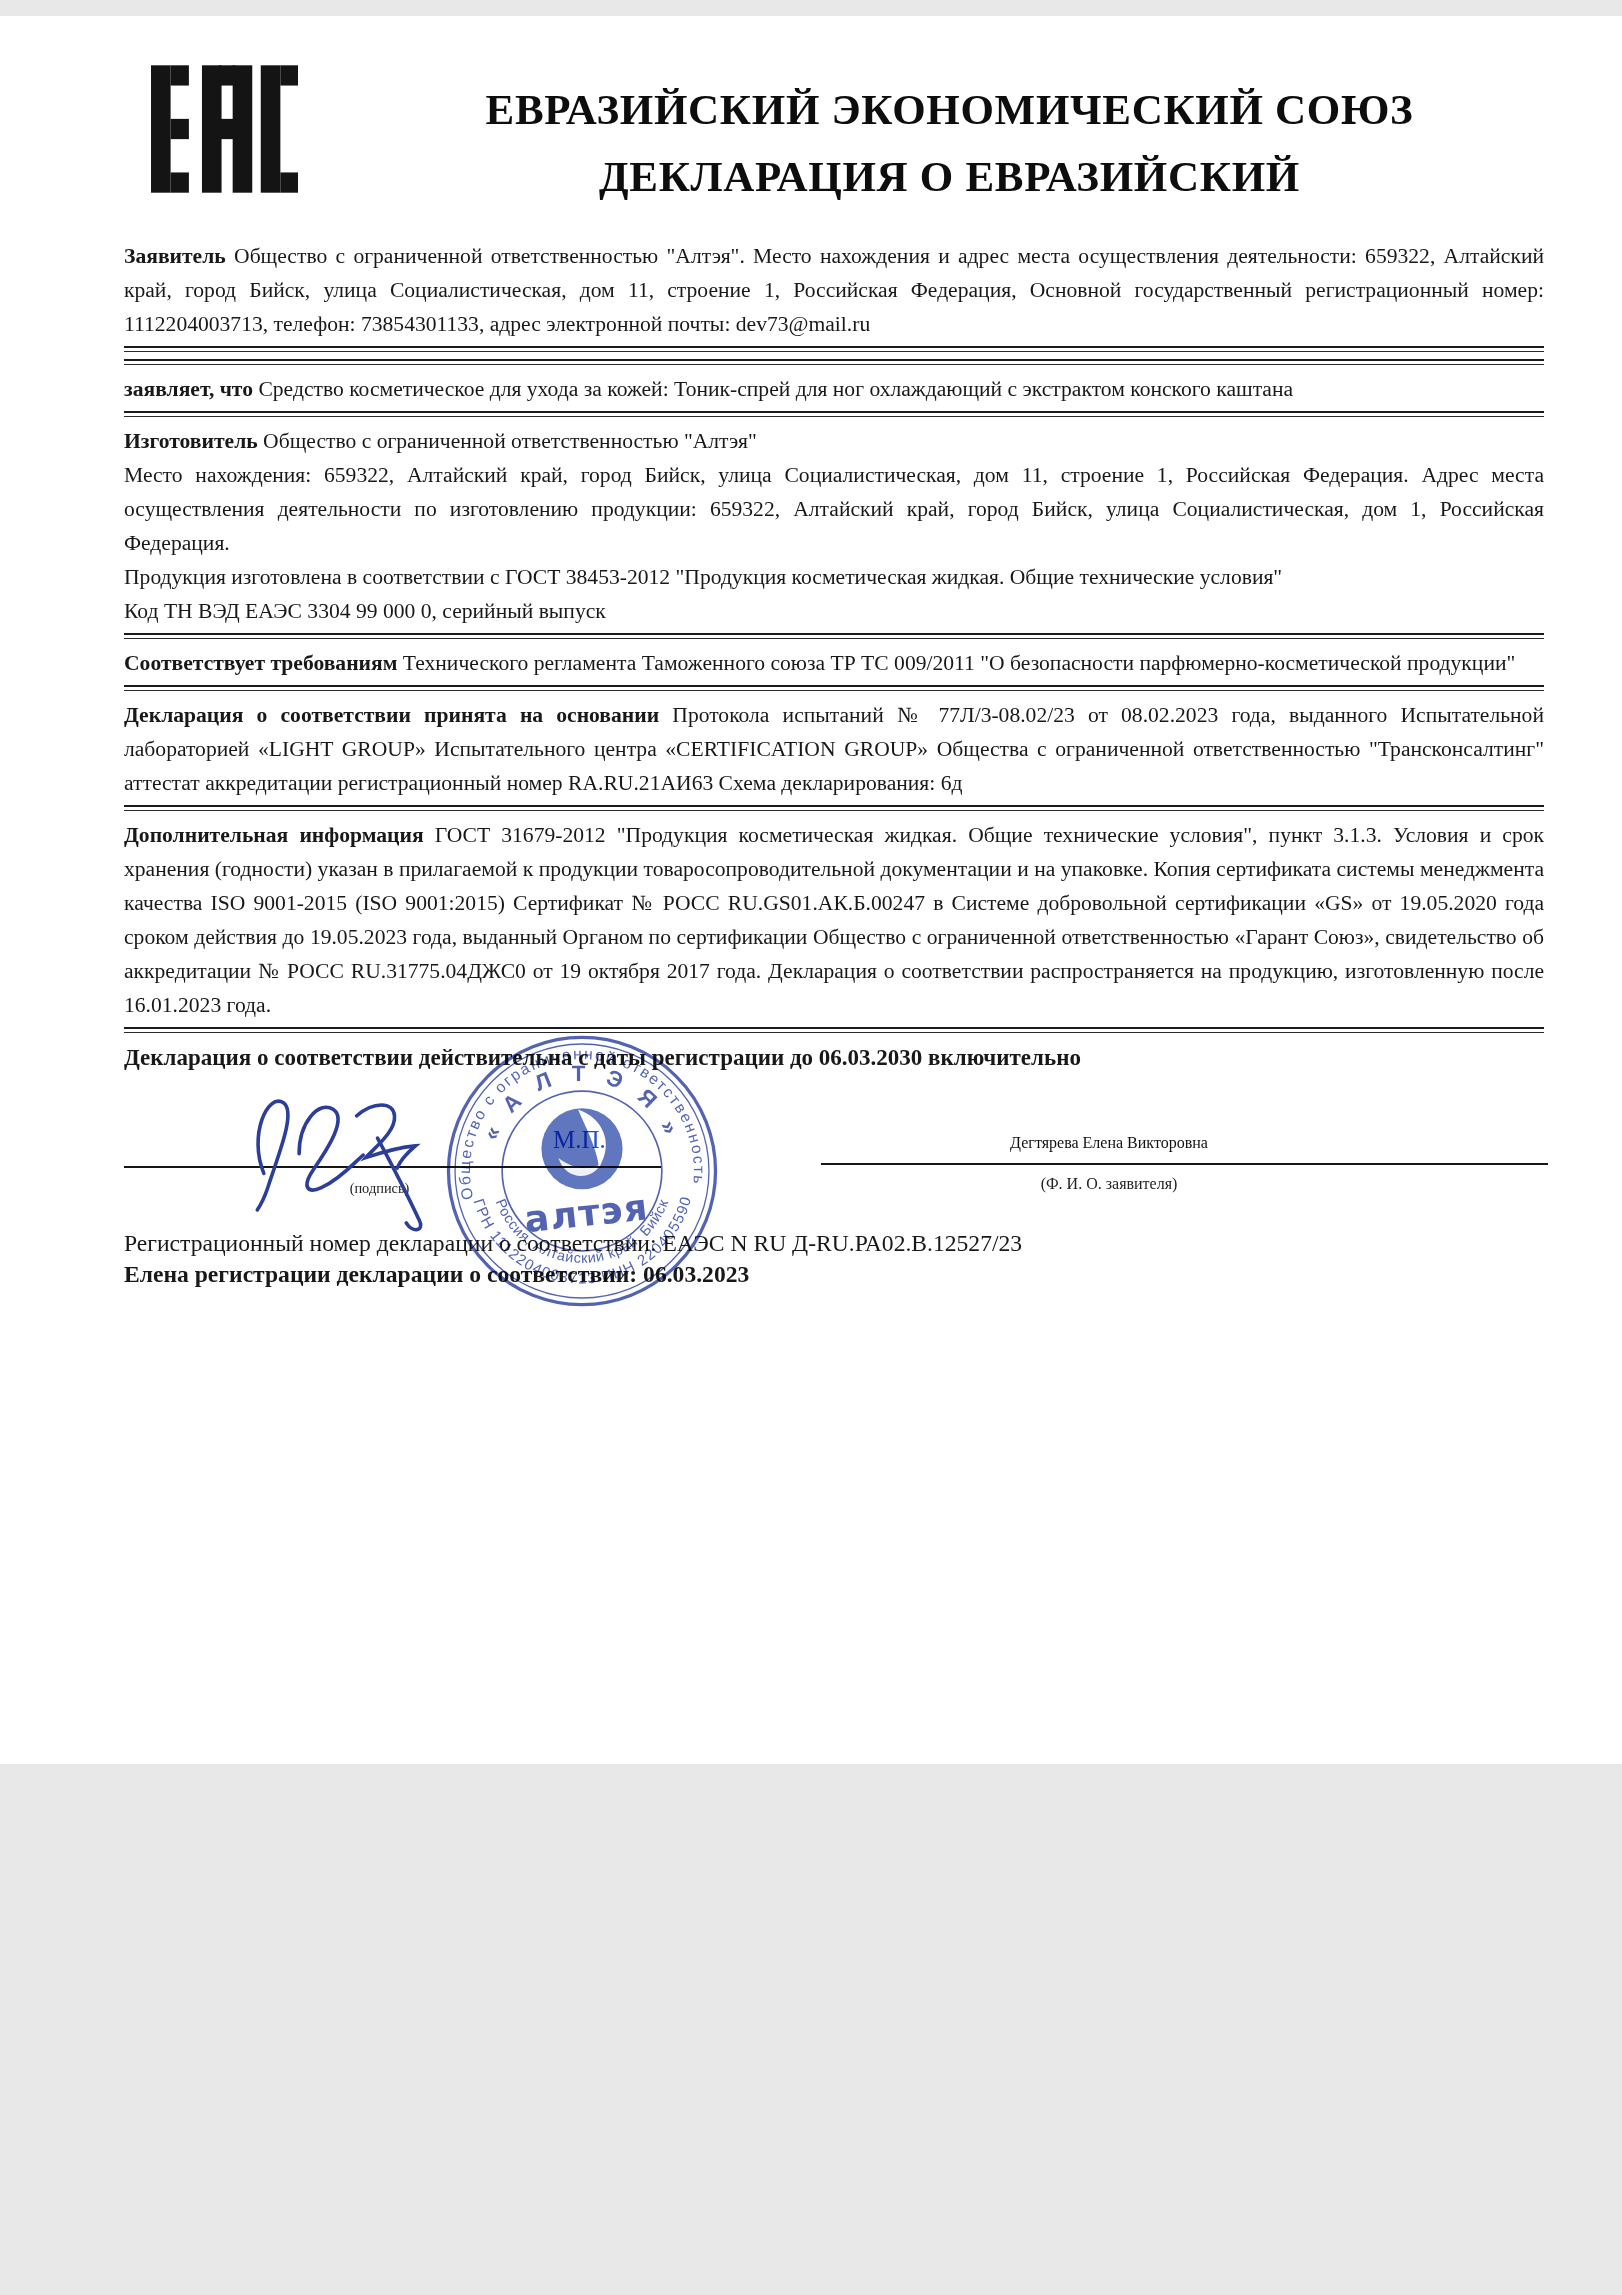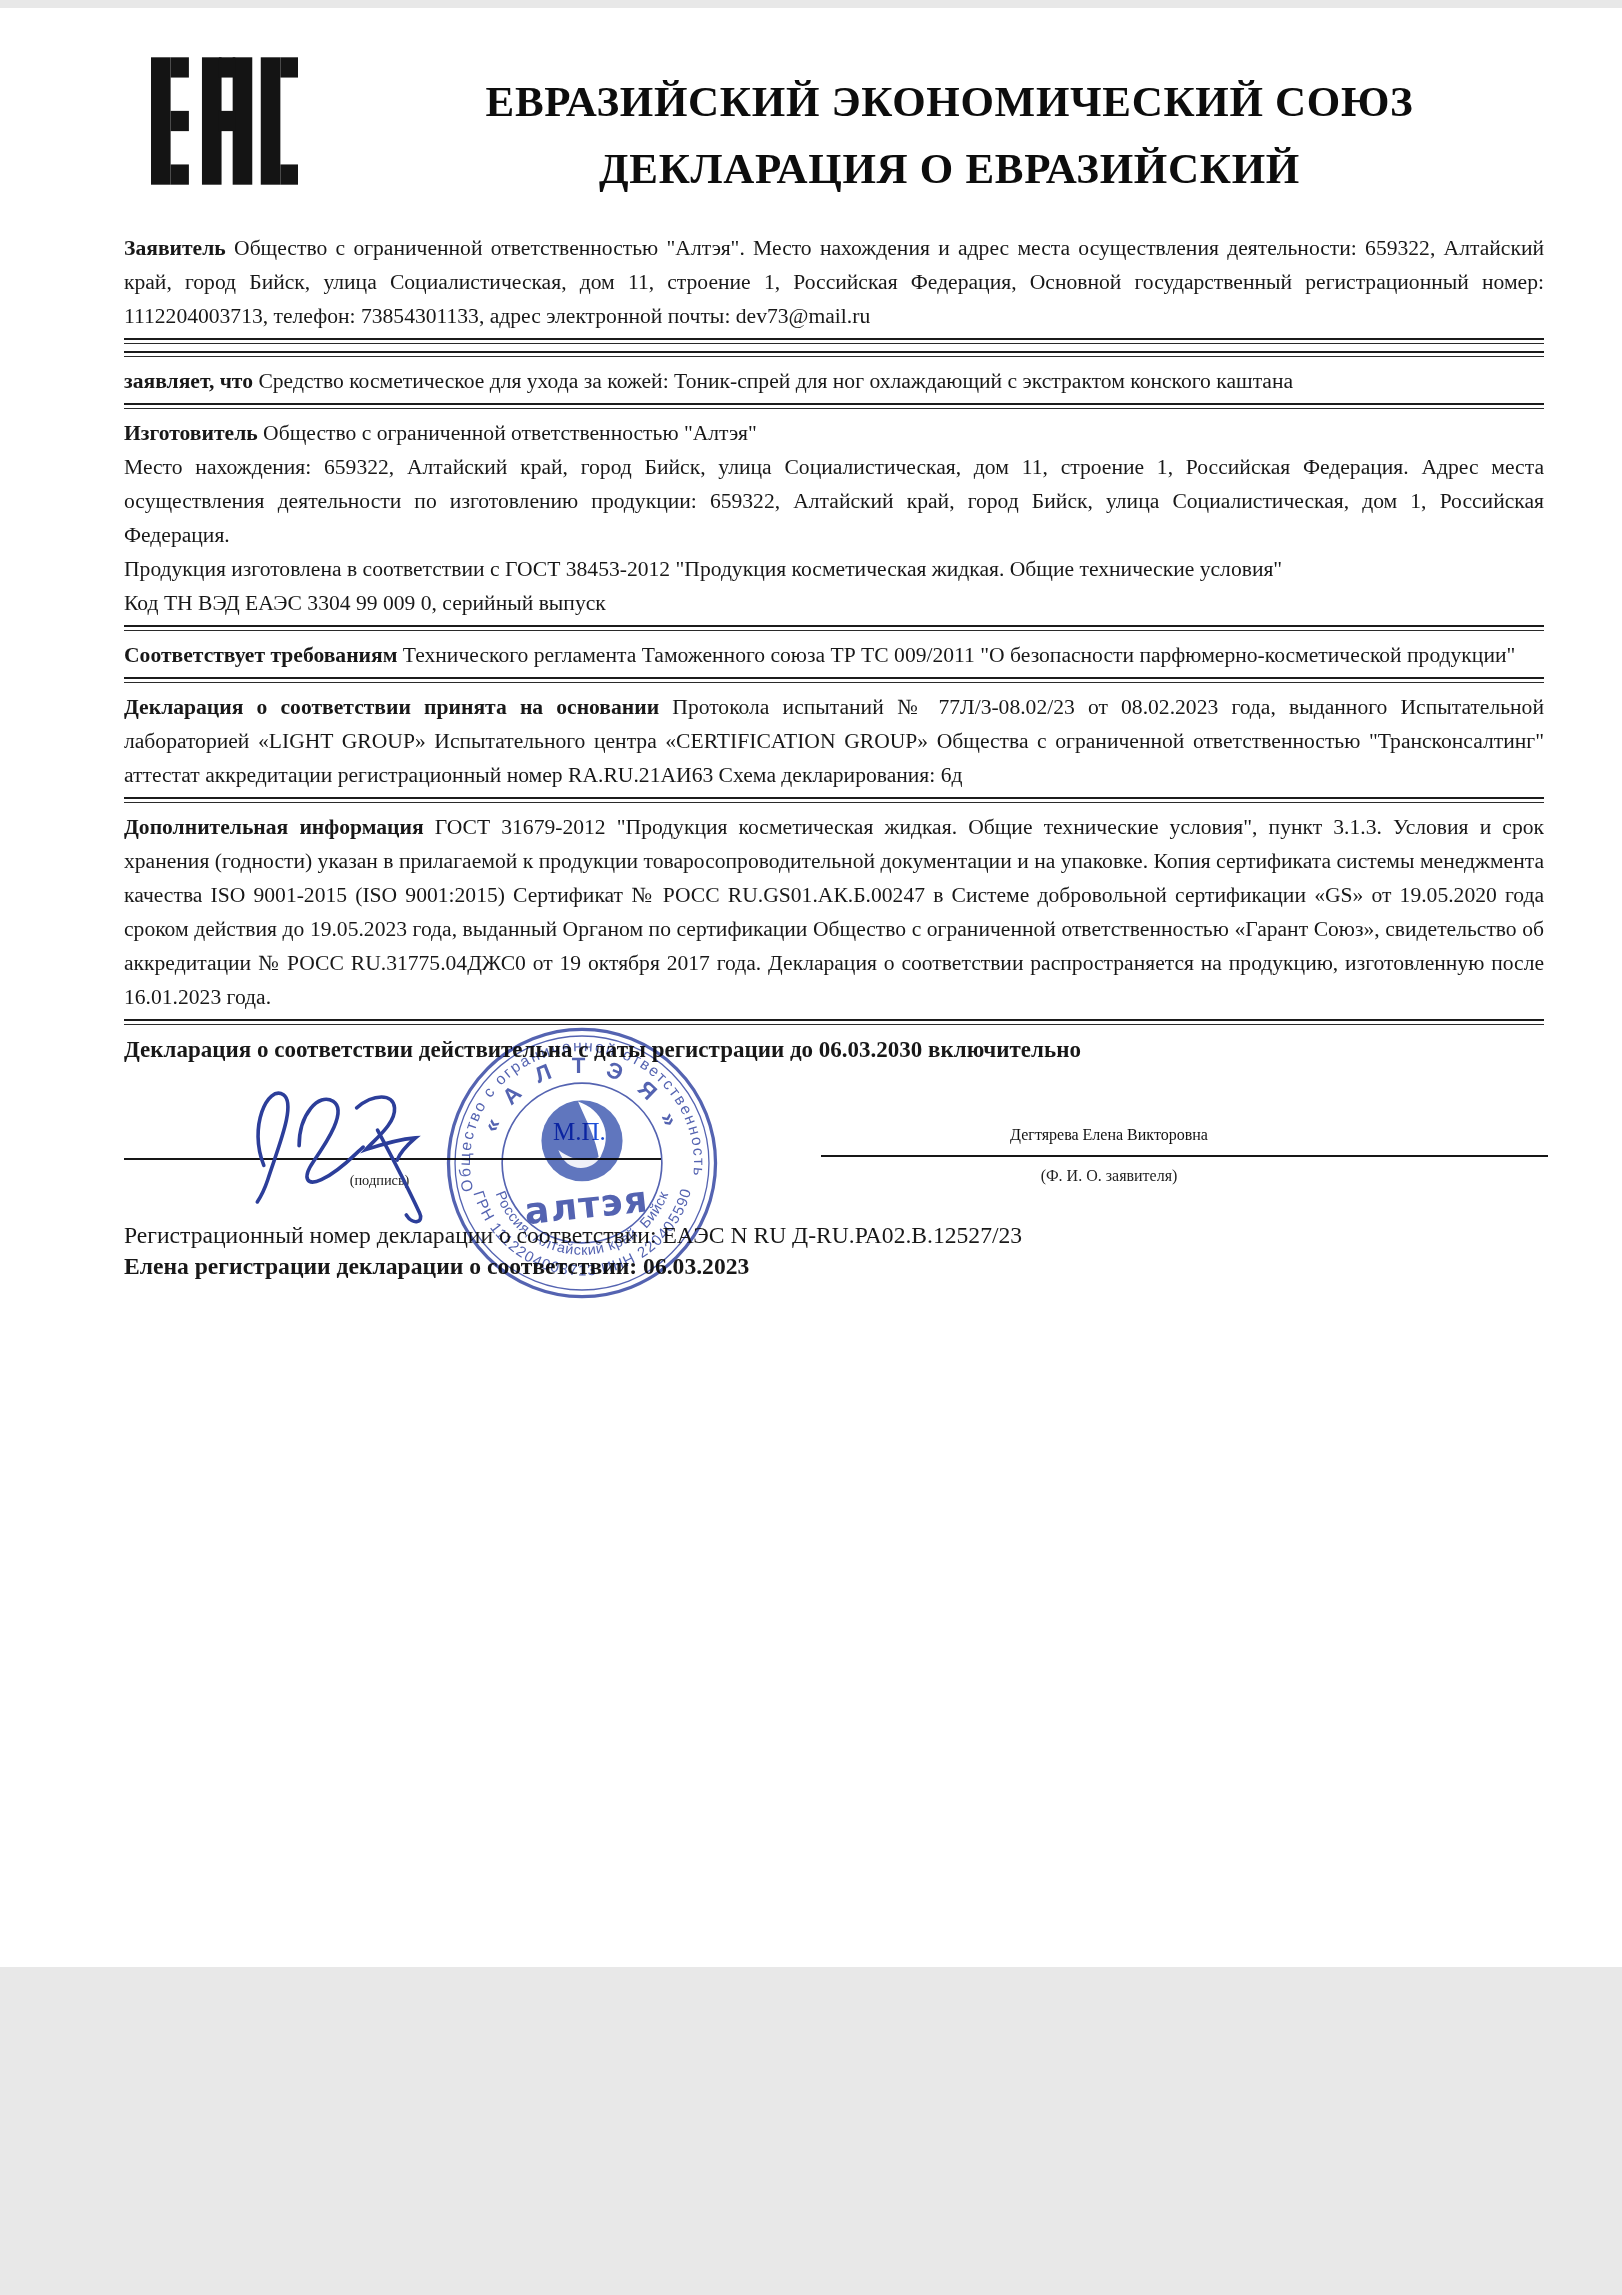"ЕВРАЗИЙСКИЙ ЭКОНОМИЧЕСКИЙ СОЮЗ" .page { height: 1959px -> 1748px; margin: 8px auto -> 16px auto }
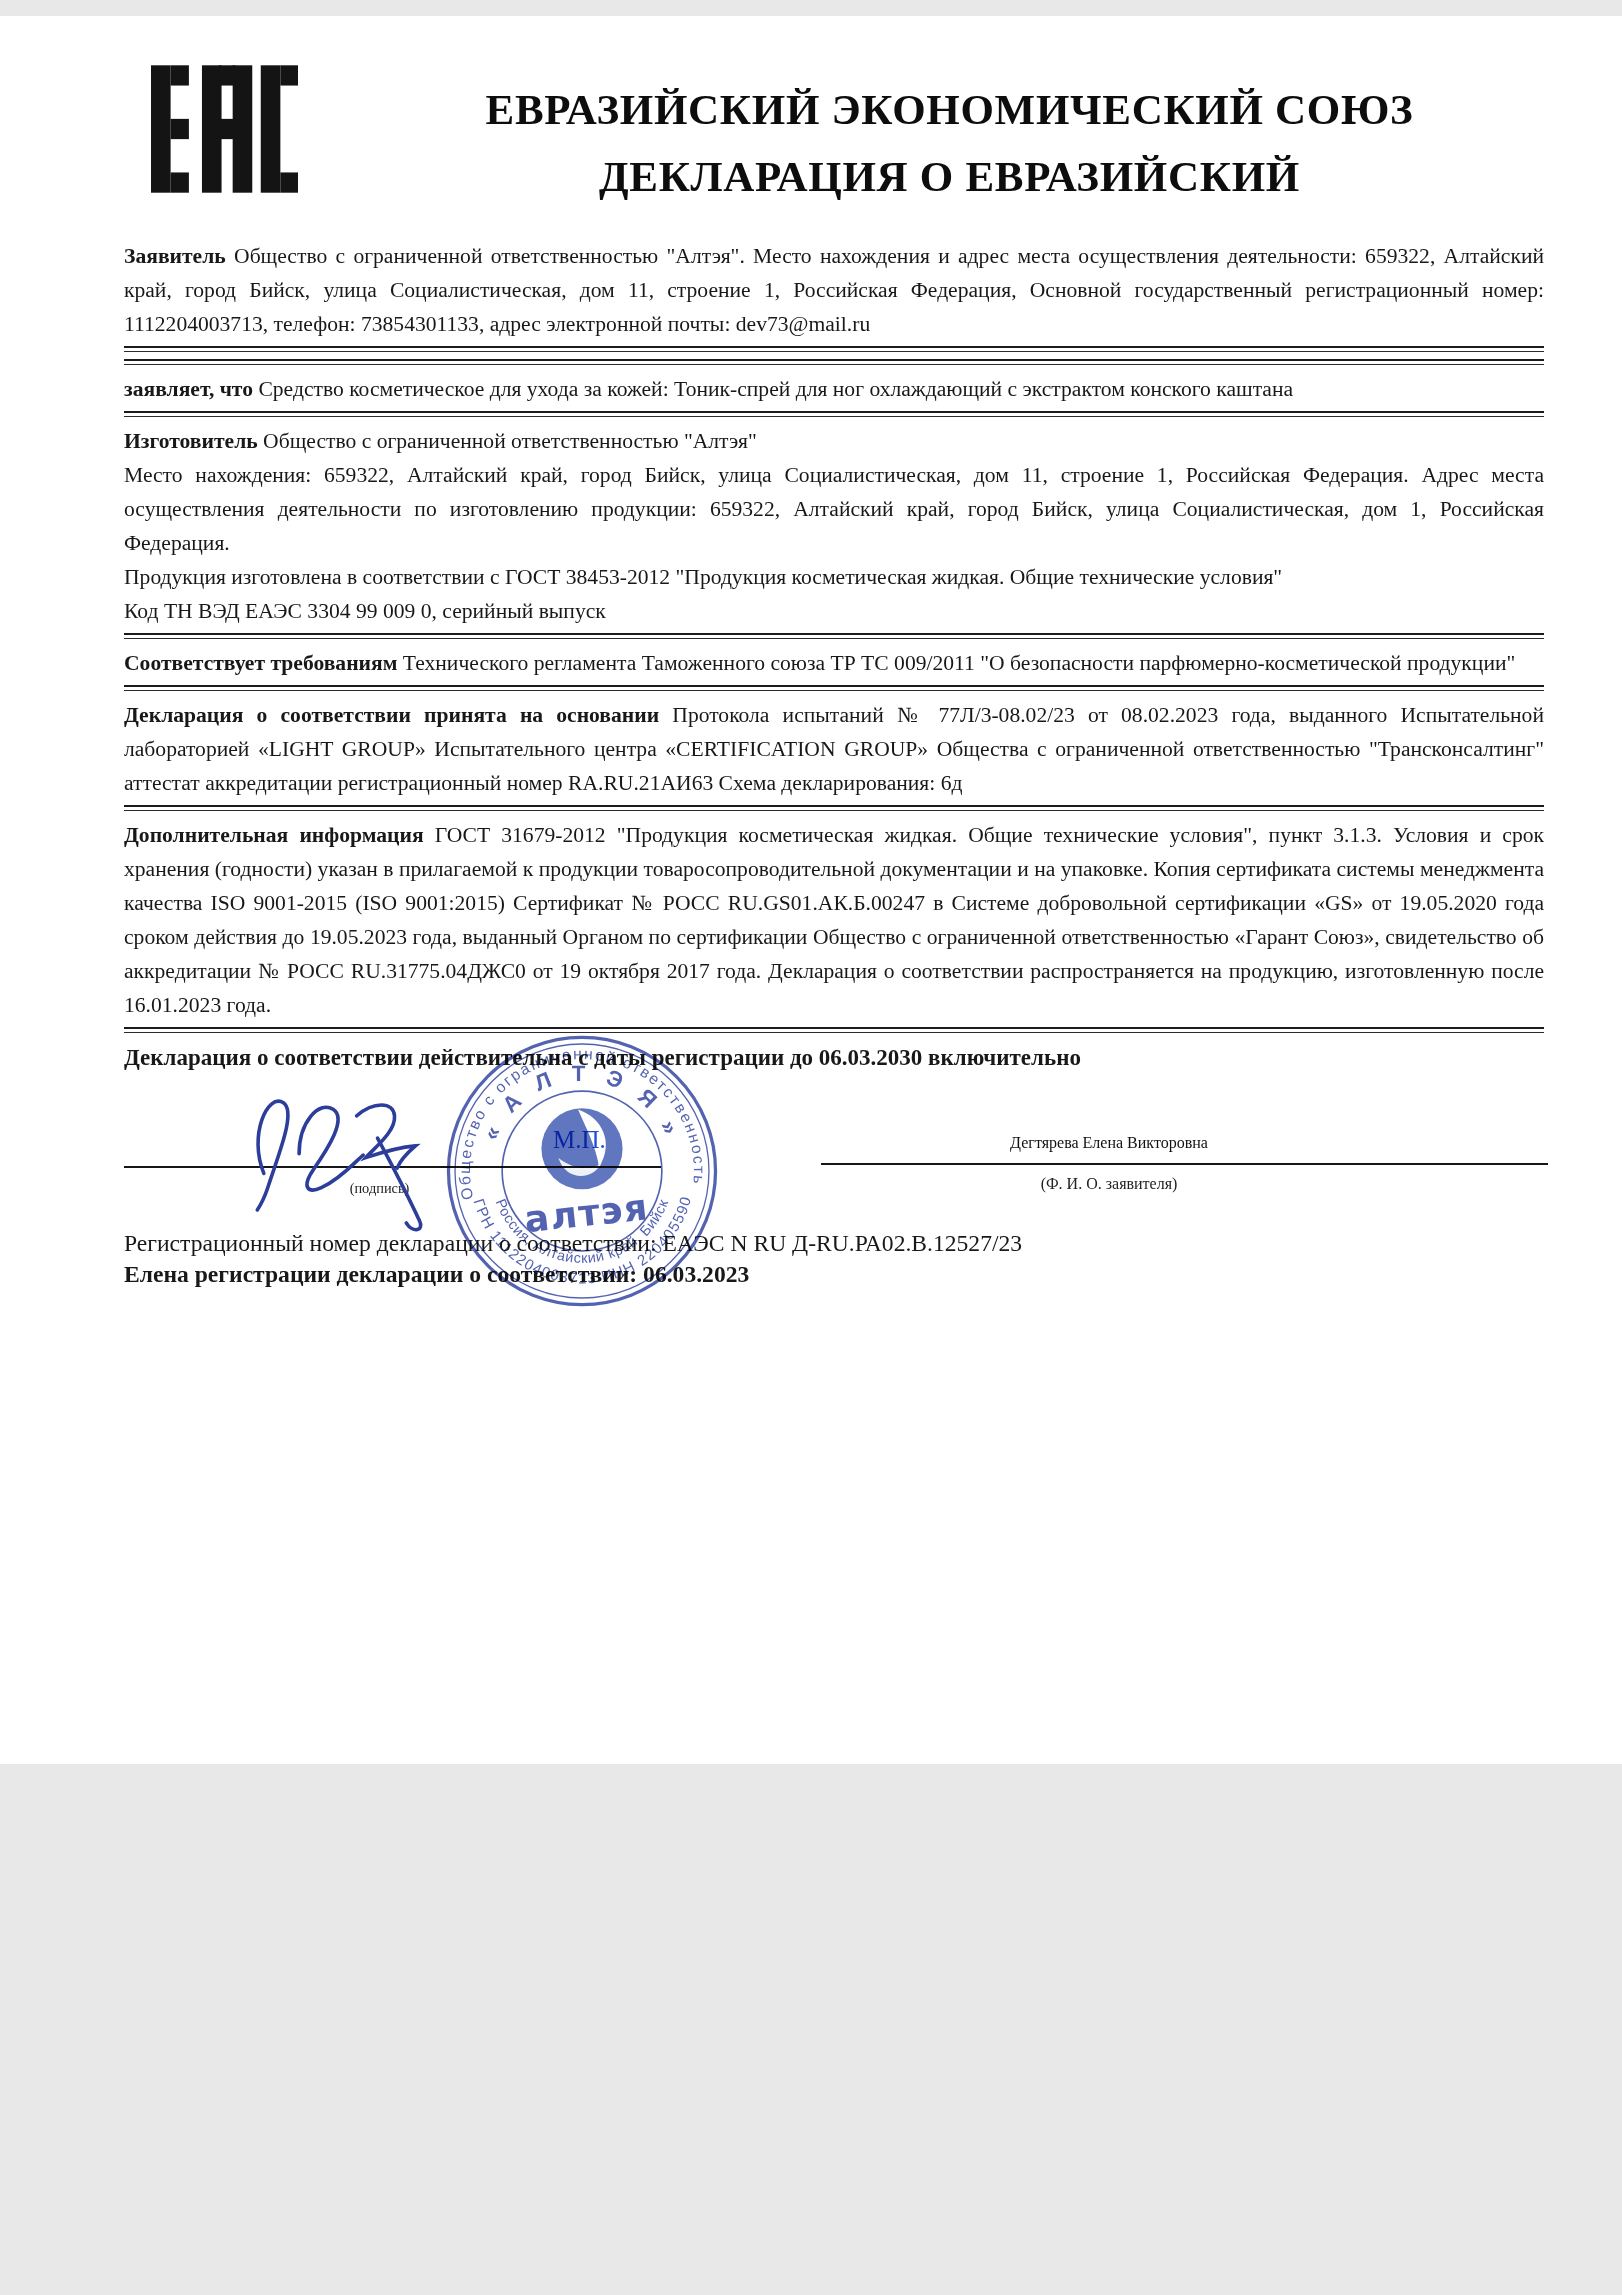"Код ТН ВЭД ЕАЭС 3304" p { text: 99 009 -> 99 000 }
